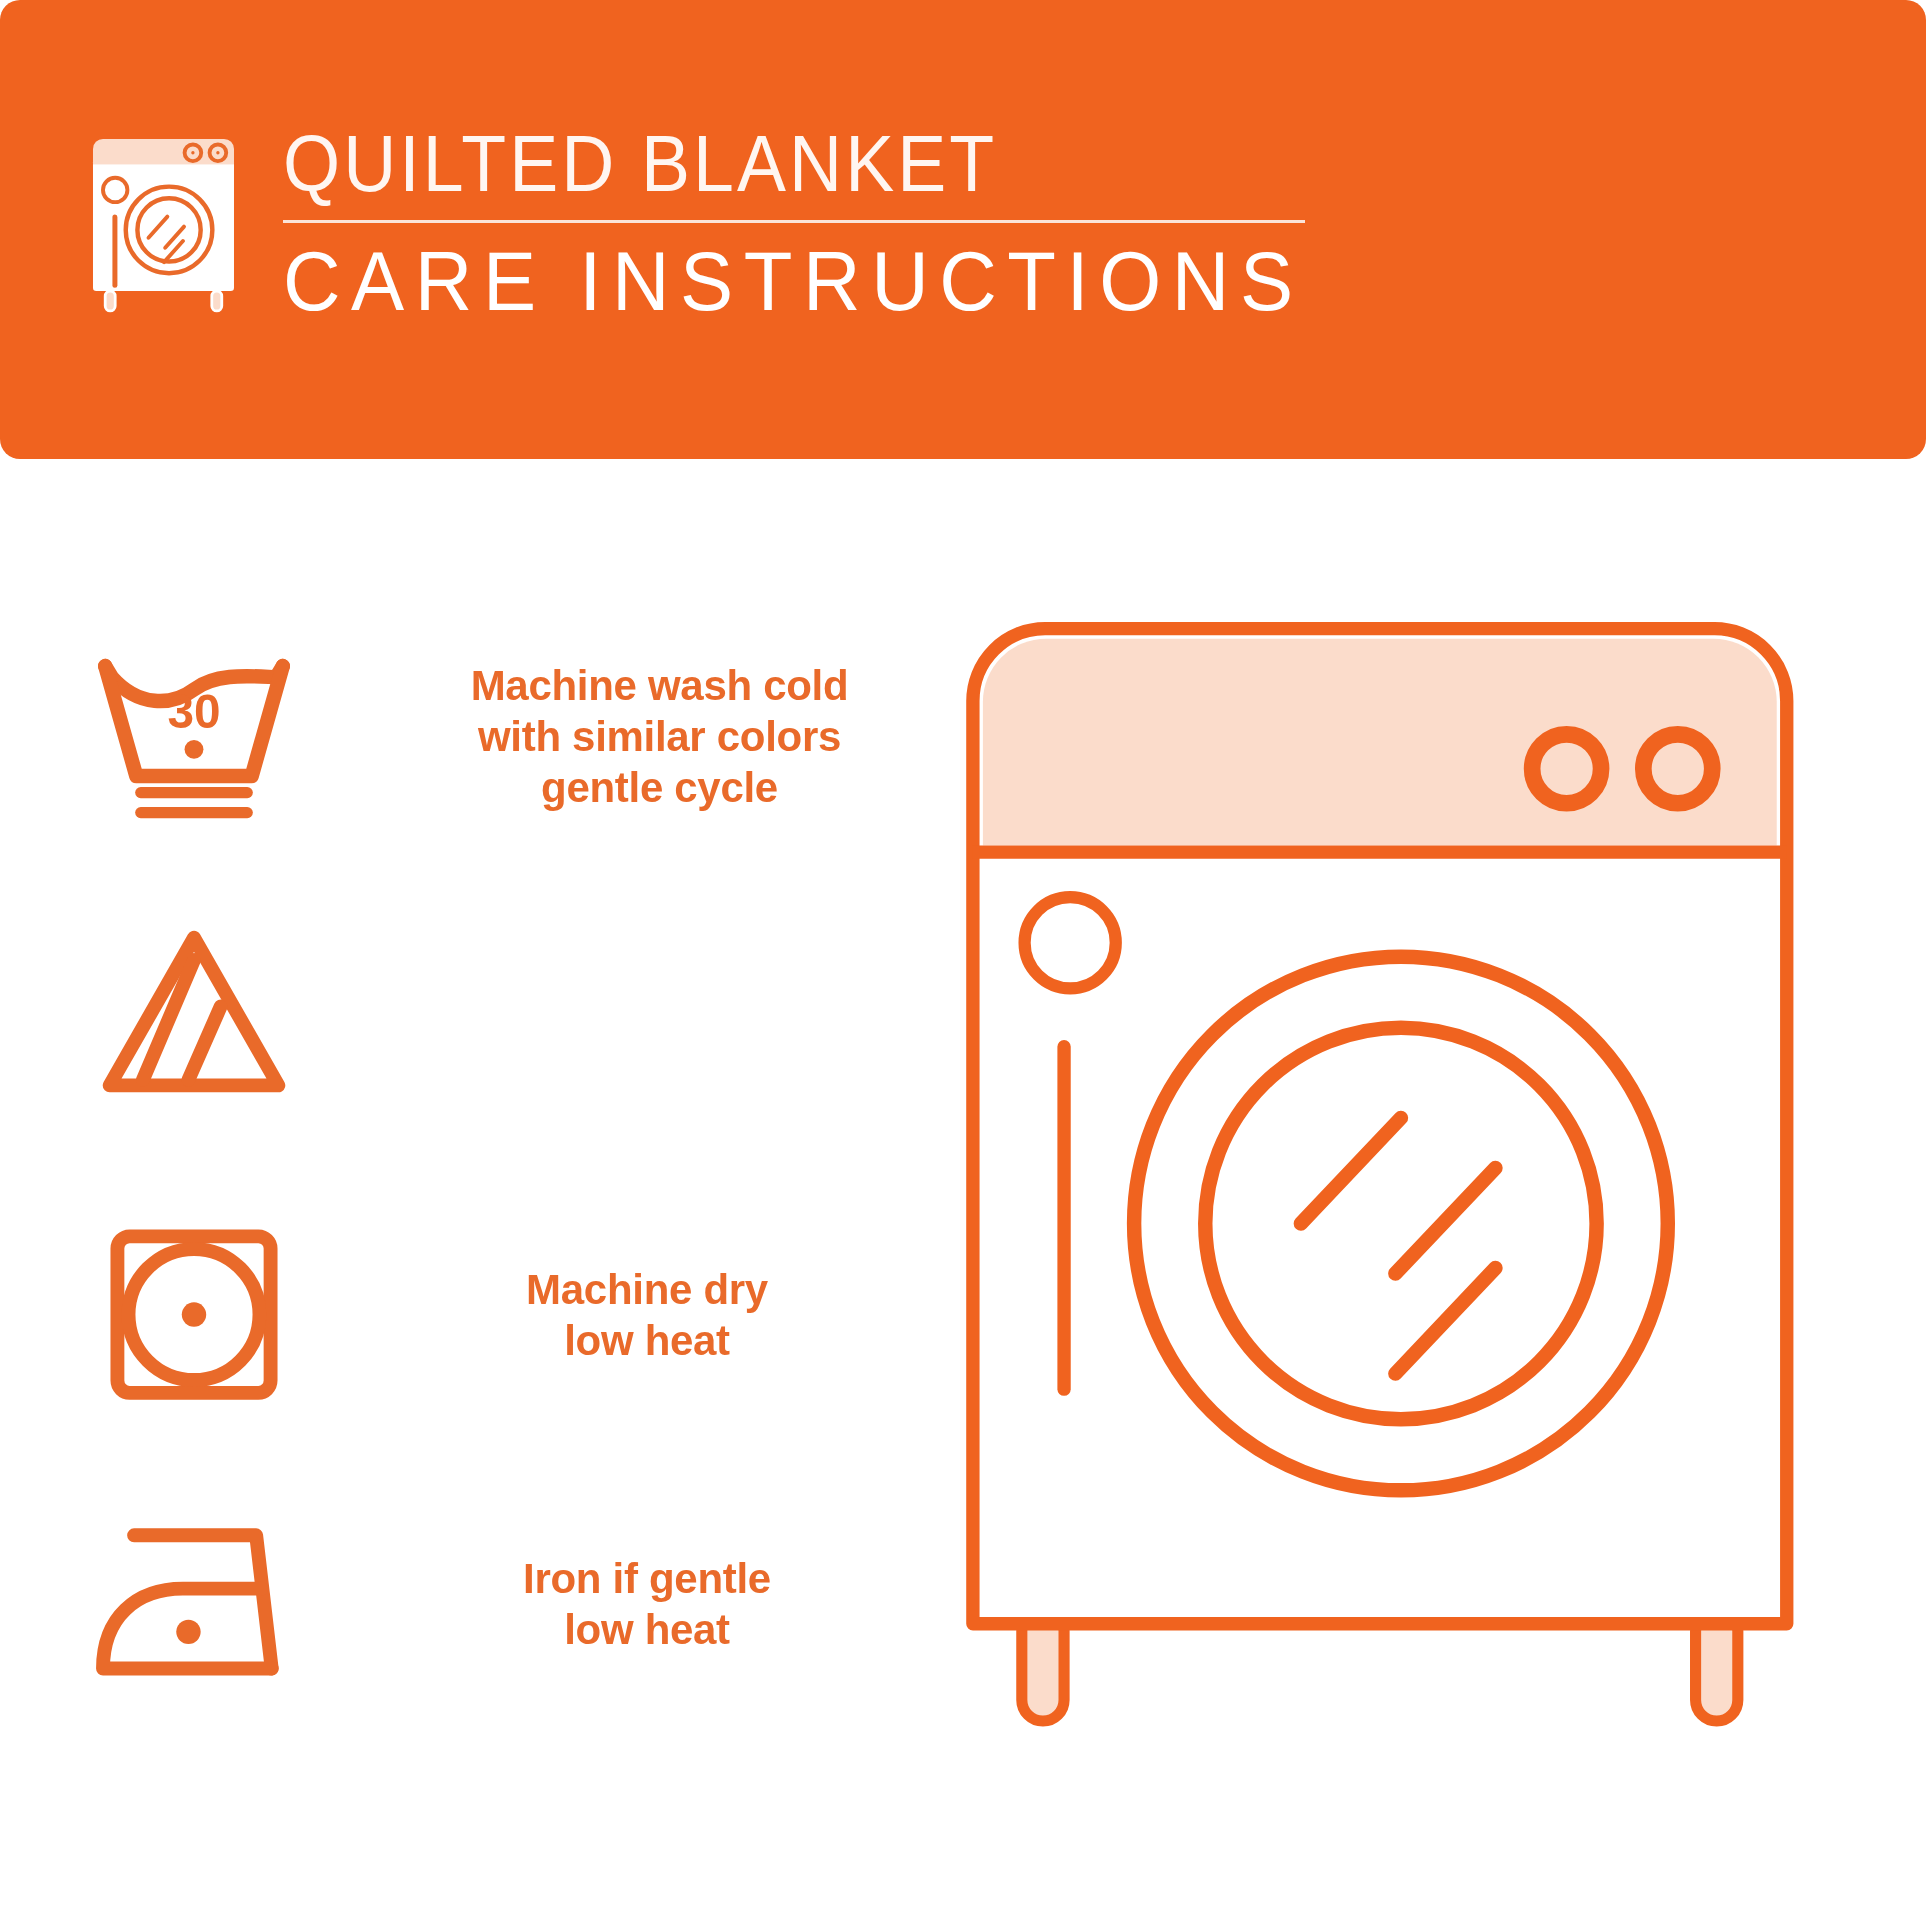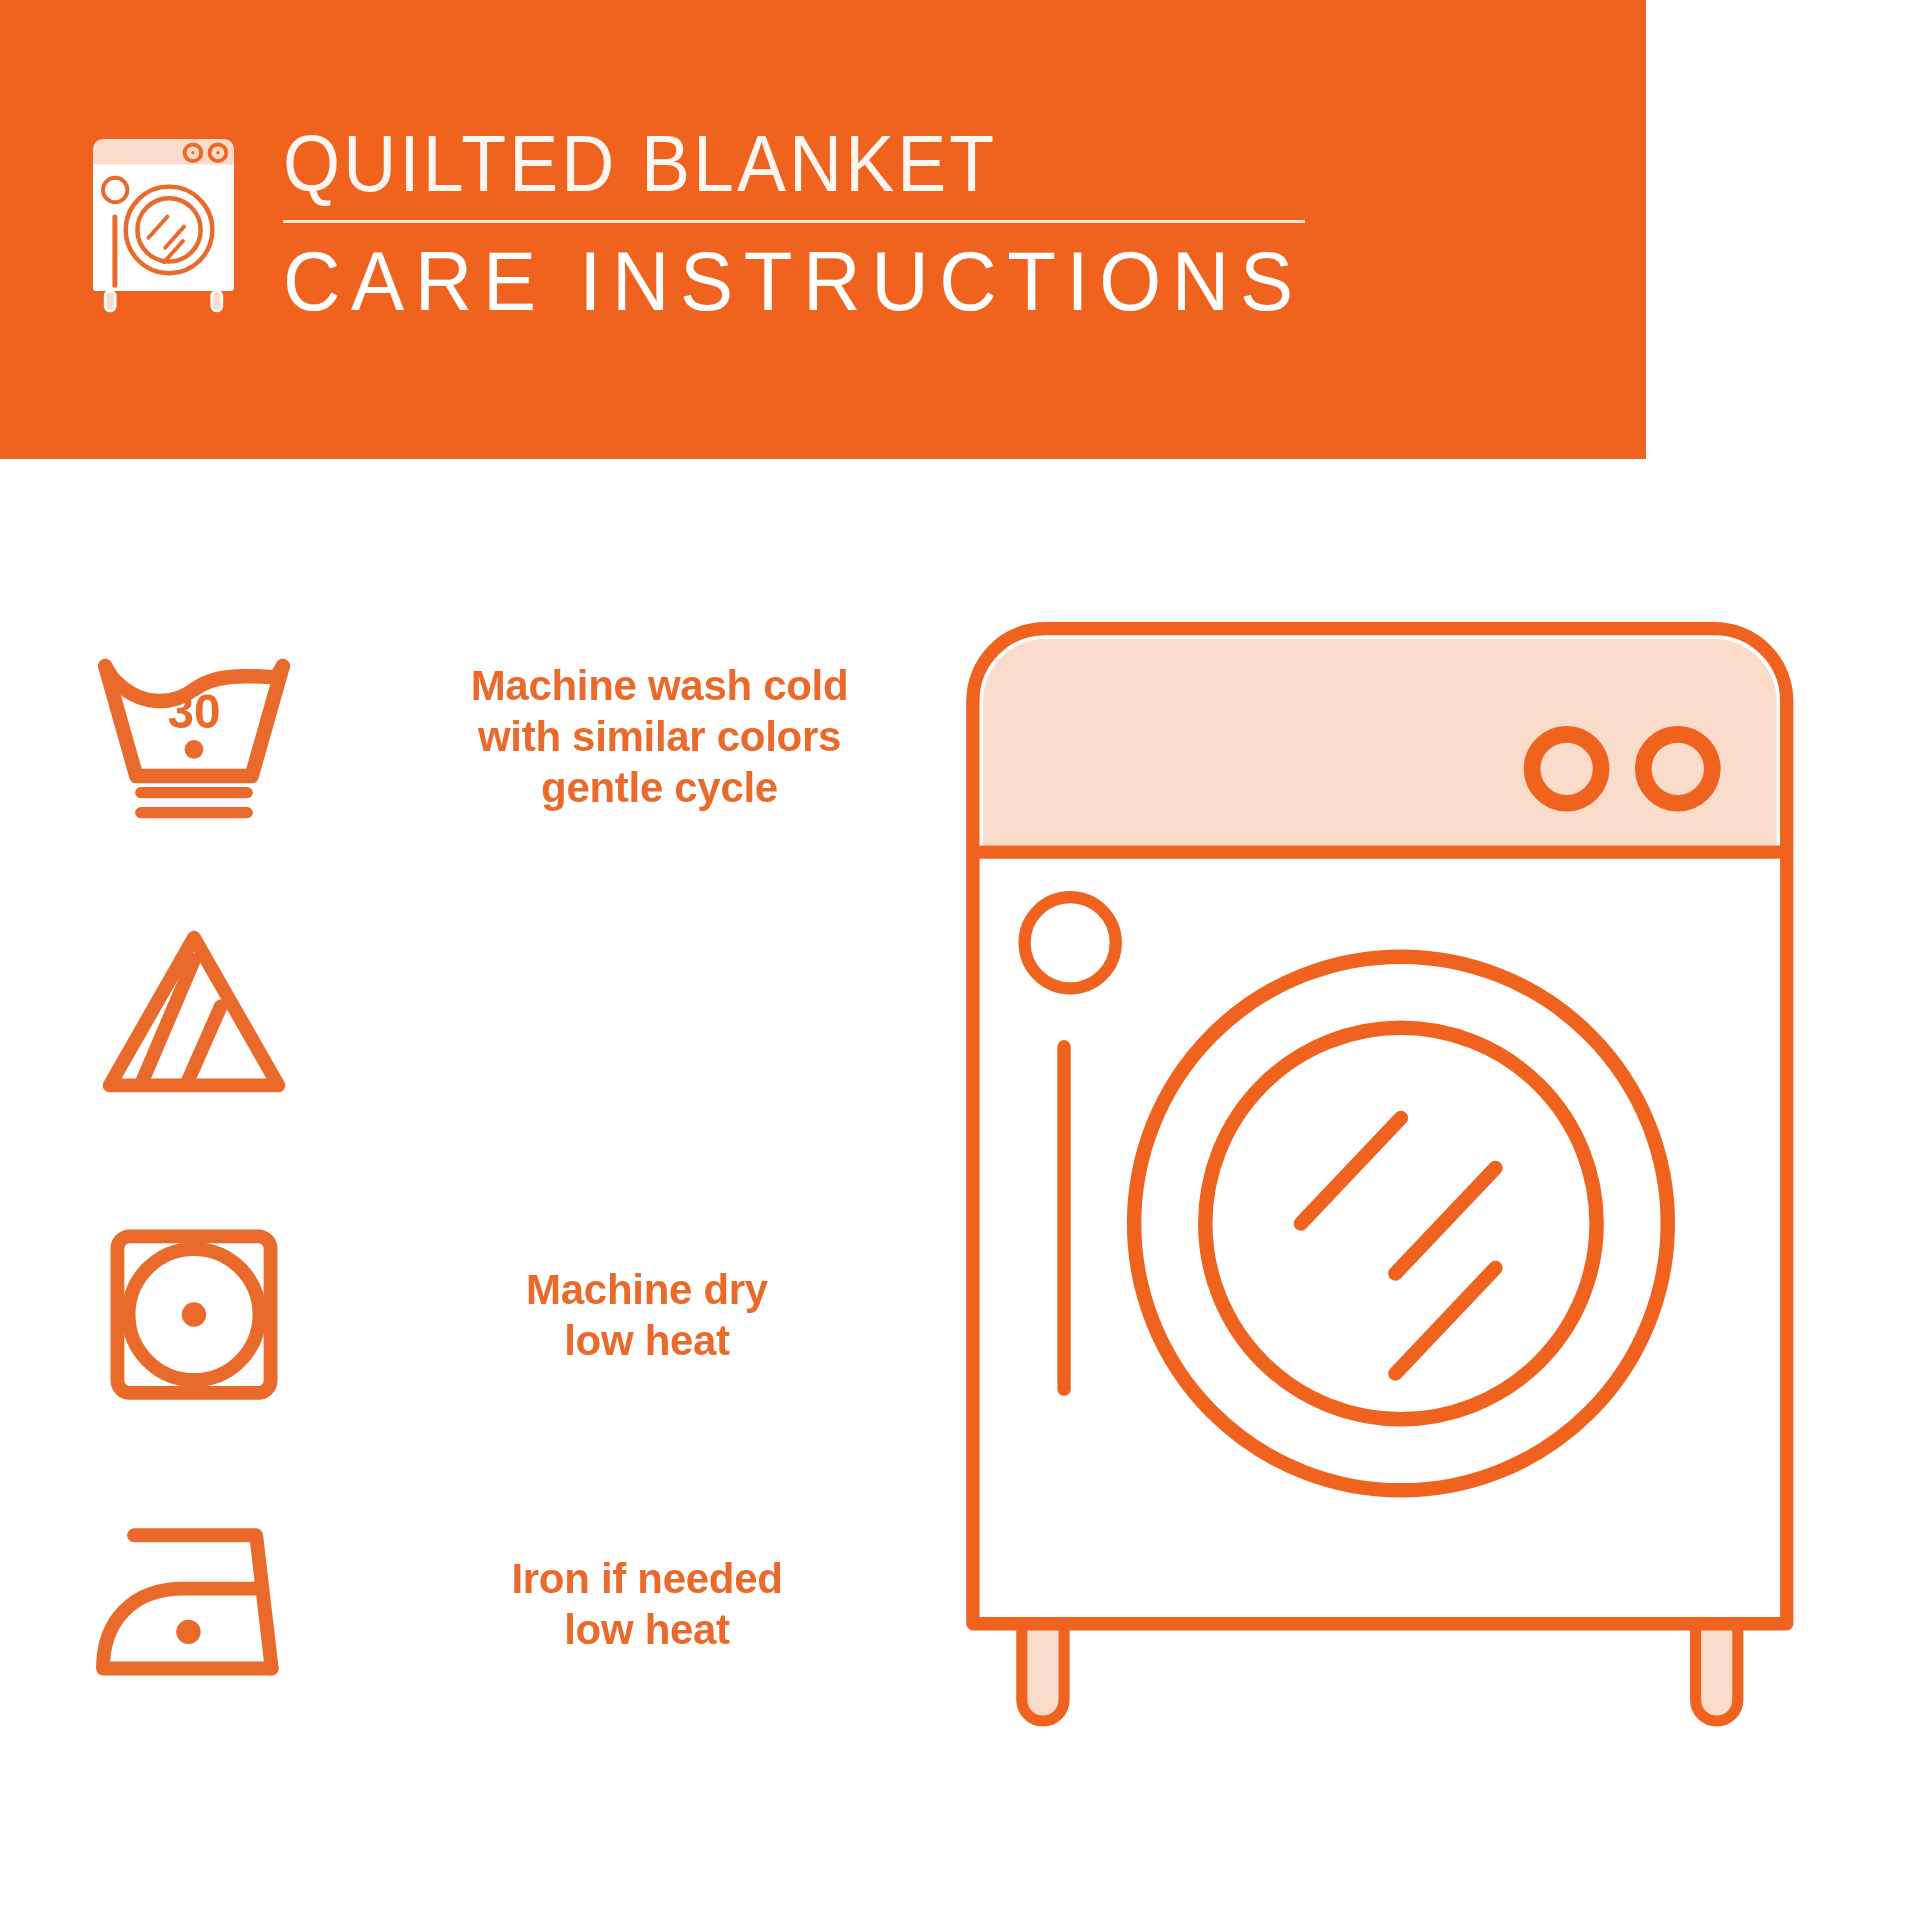"QUILTED BLANKET" .header-band { border-radius: none -> 20px; width: 1646px -> 1926px }
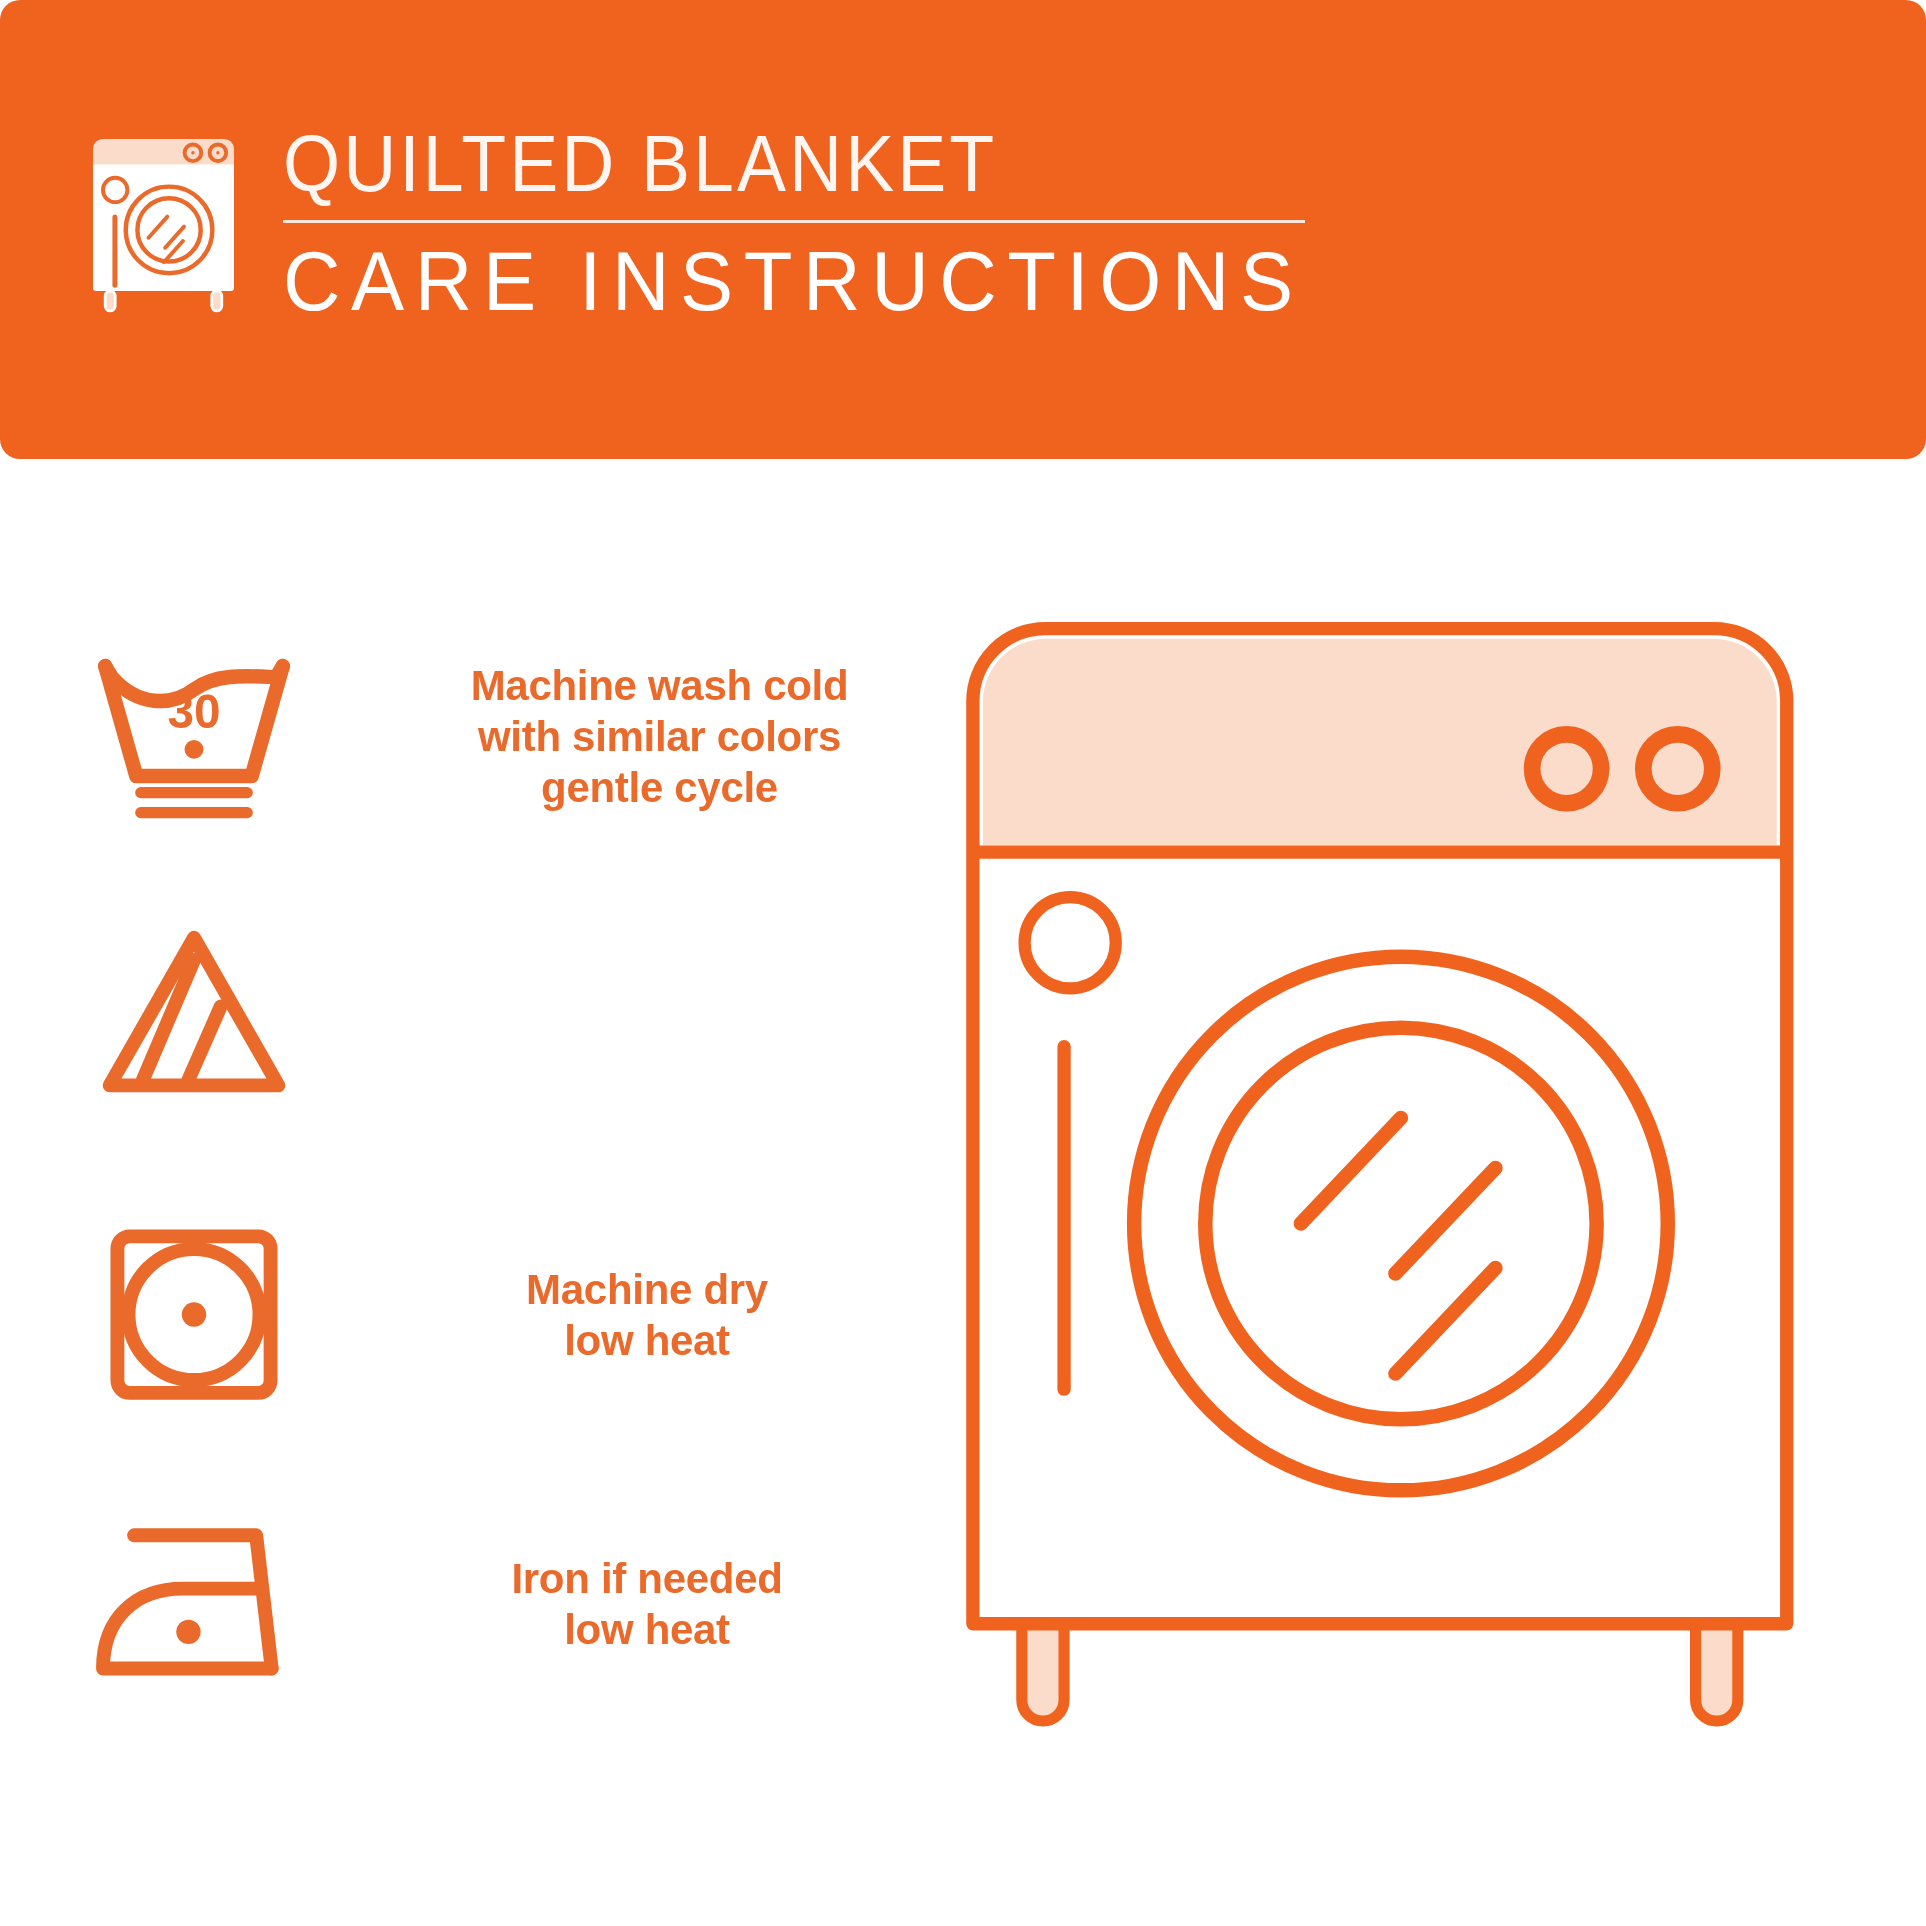"Iron if needed" div.care-label { text: needed -> gentle }
